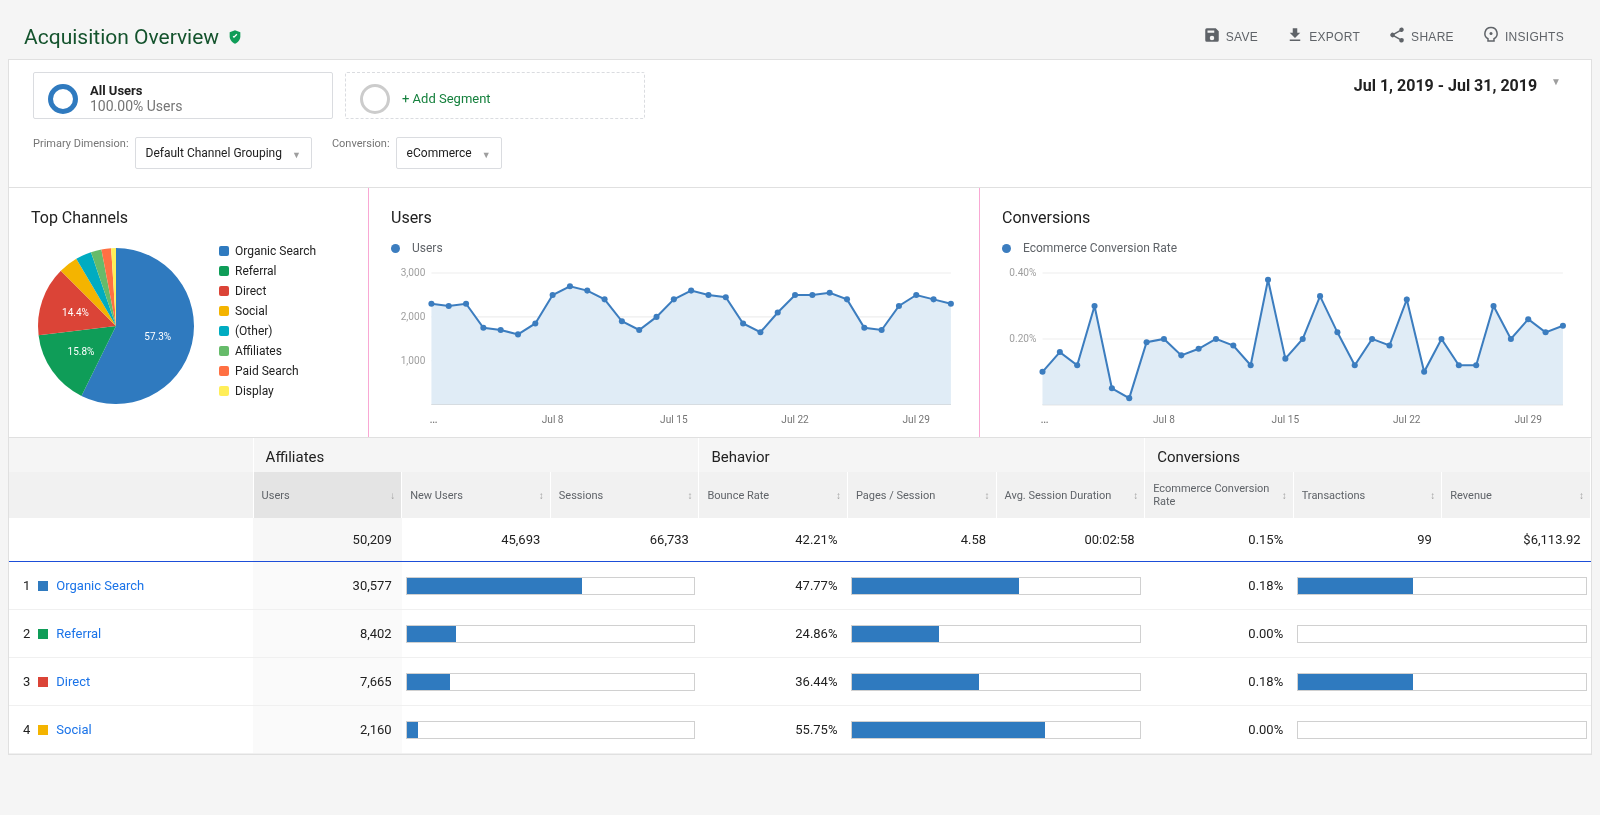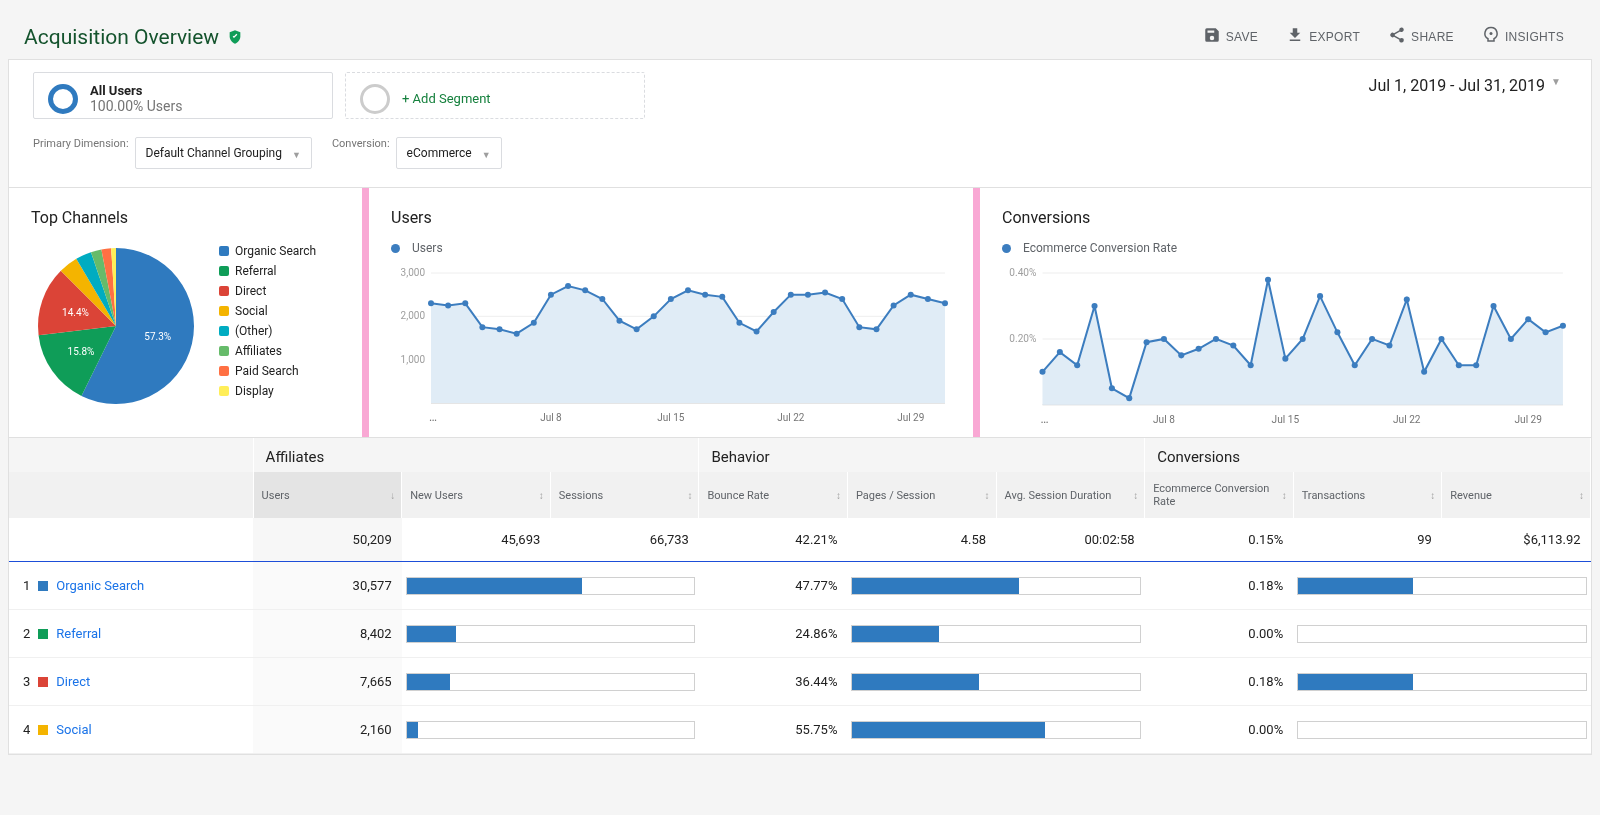"Jul 1, 2019 - Jul" .date-range { font-weight: none -> bold; gap: 6px -> 14px }
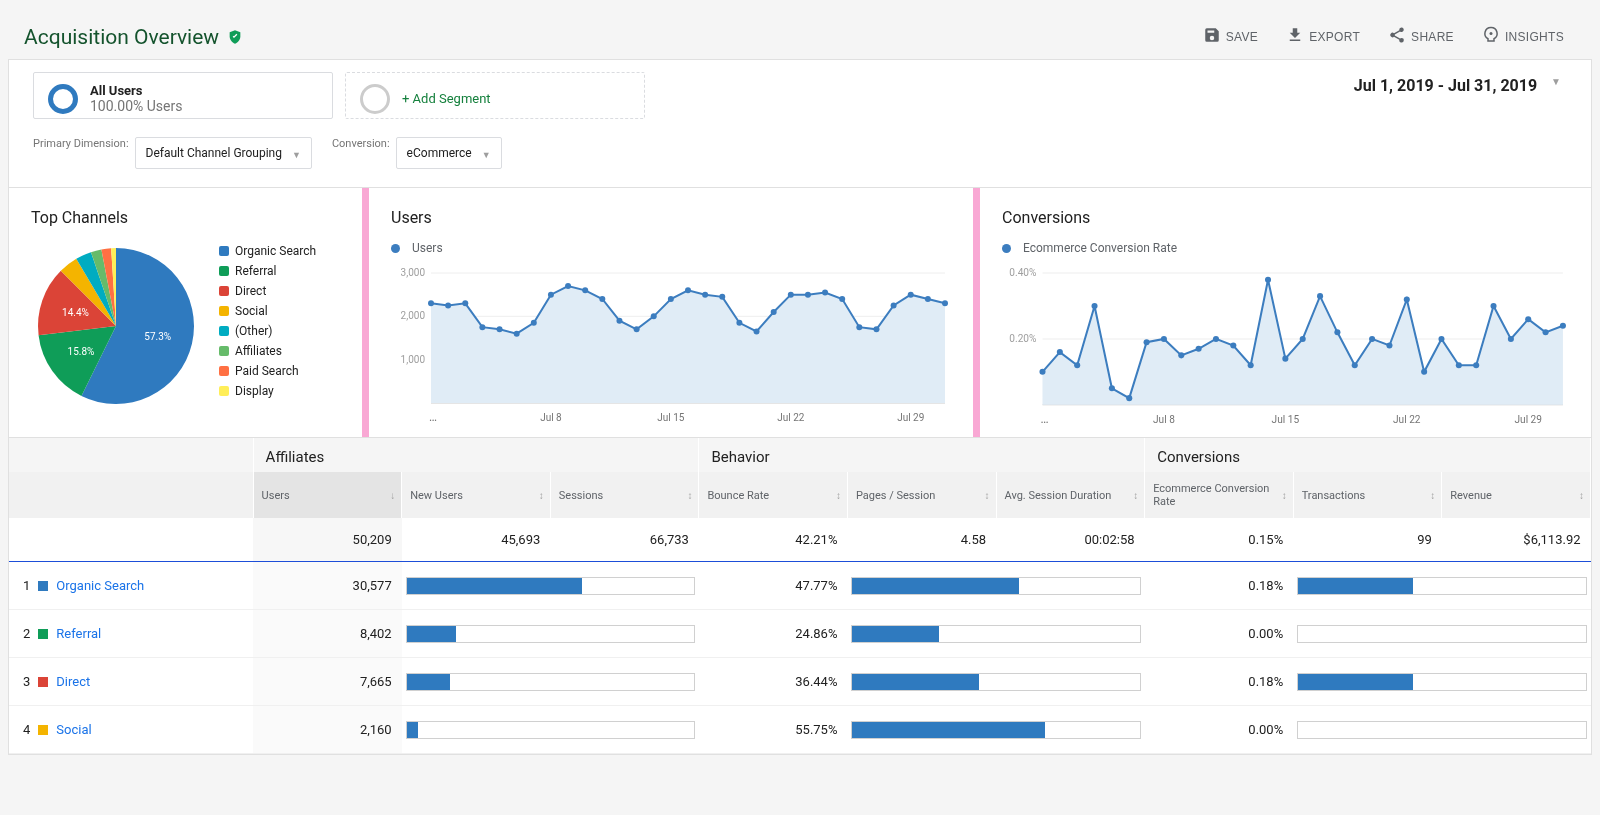"Top Channels" .panel { border-right: 7px solid #f9a8d4 -> 1px solid #f9a8d4 }
